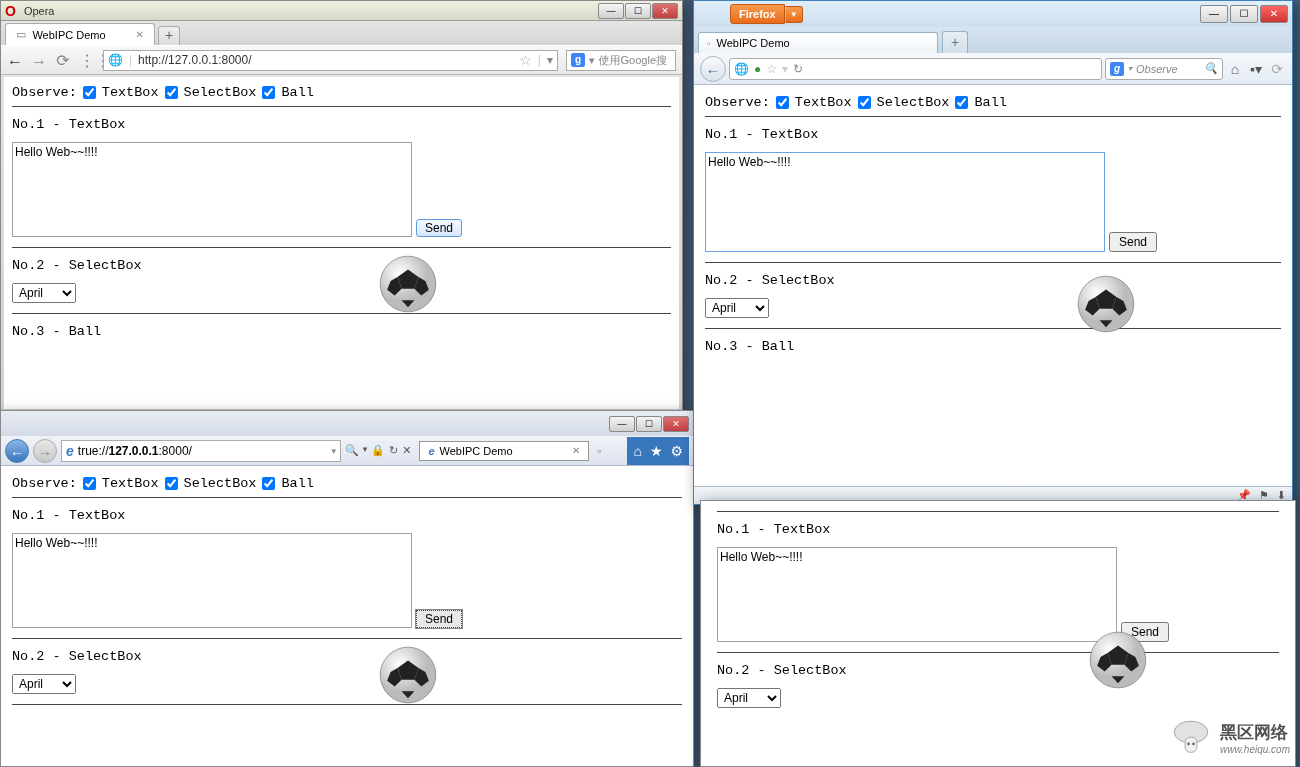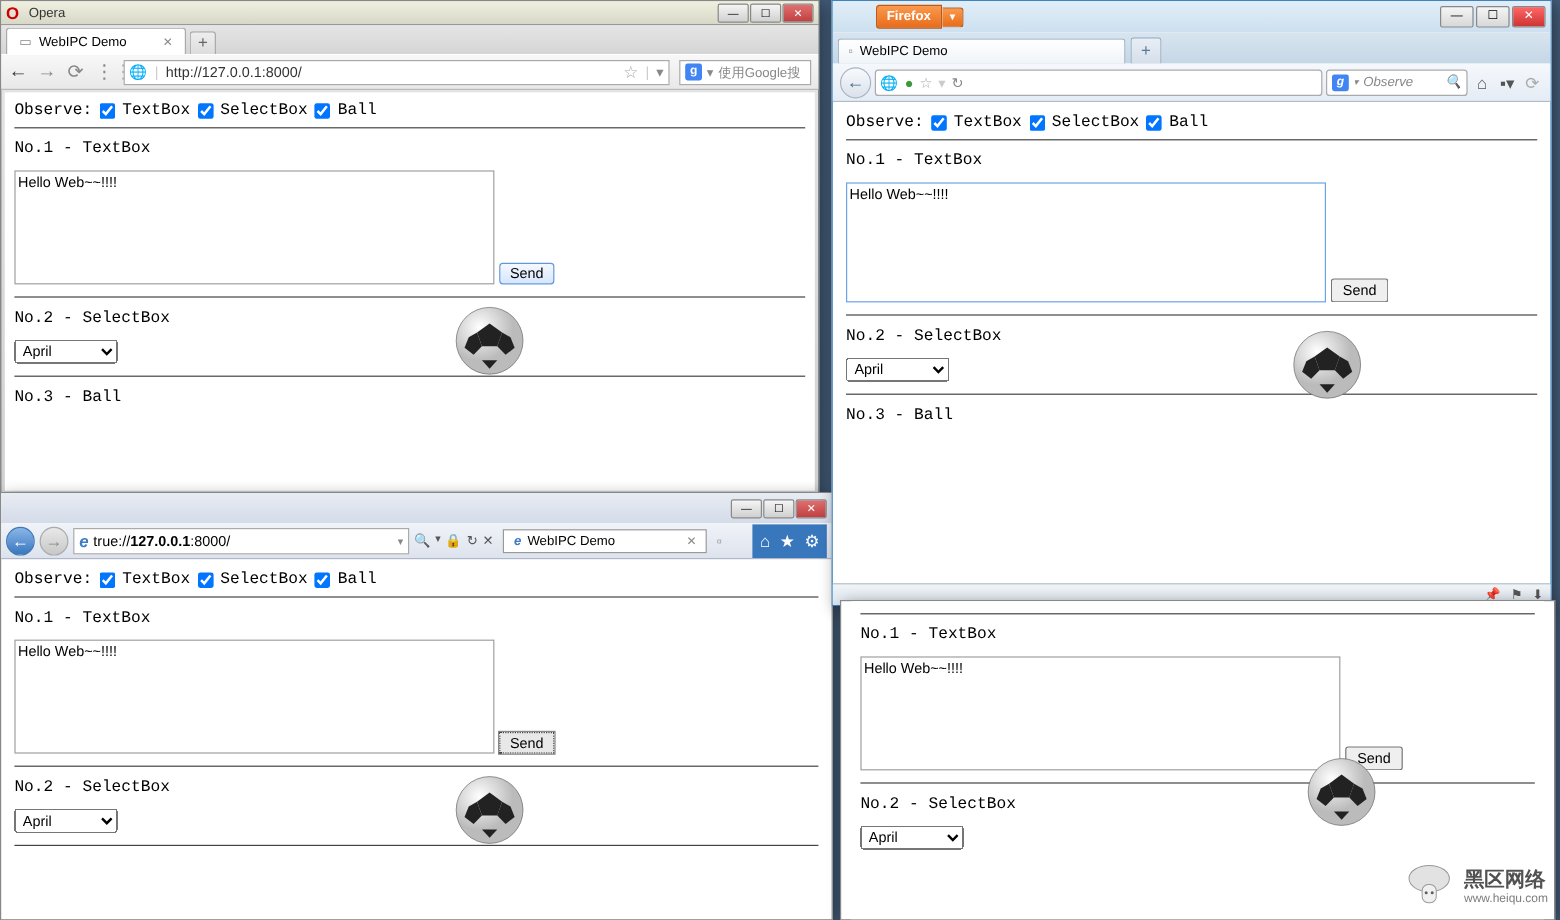"April" .select-box { width: 86px -> 64px }
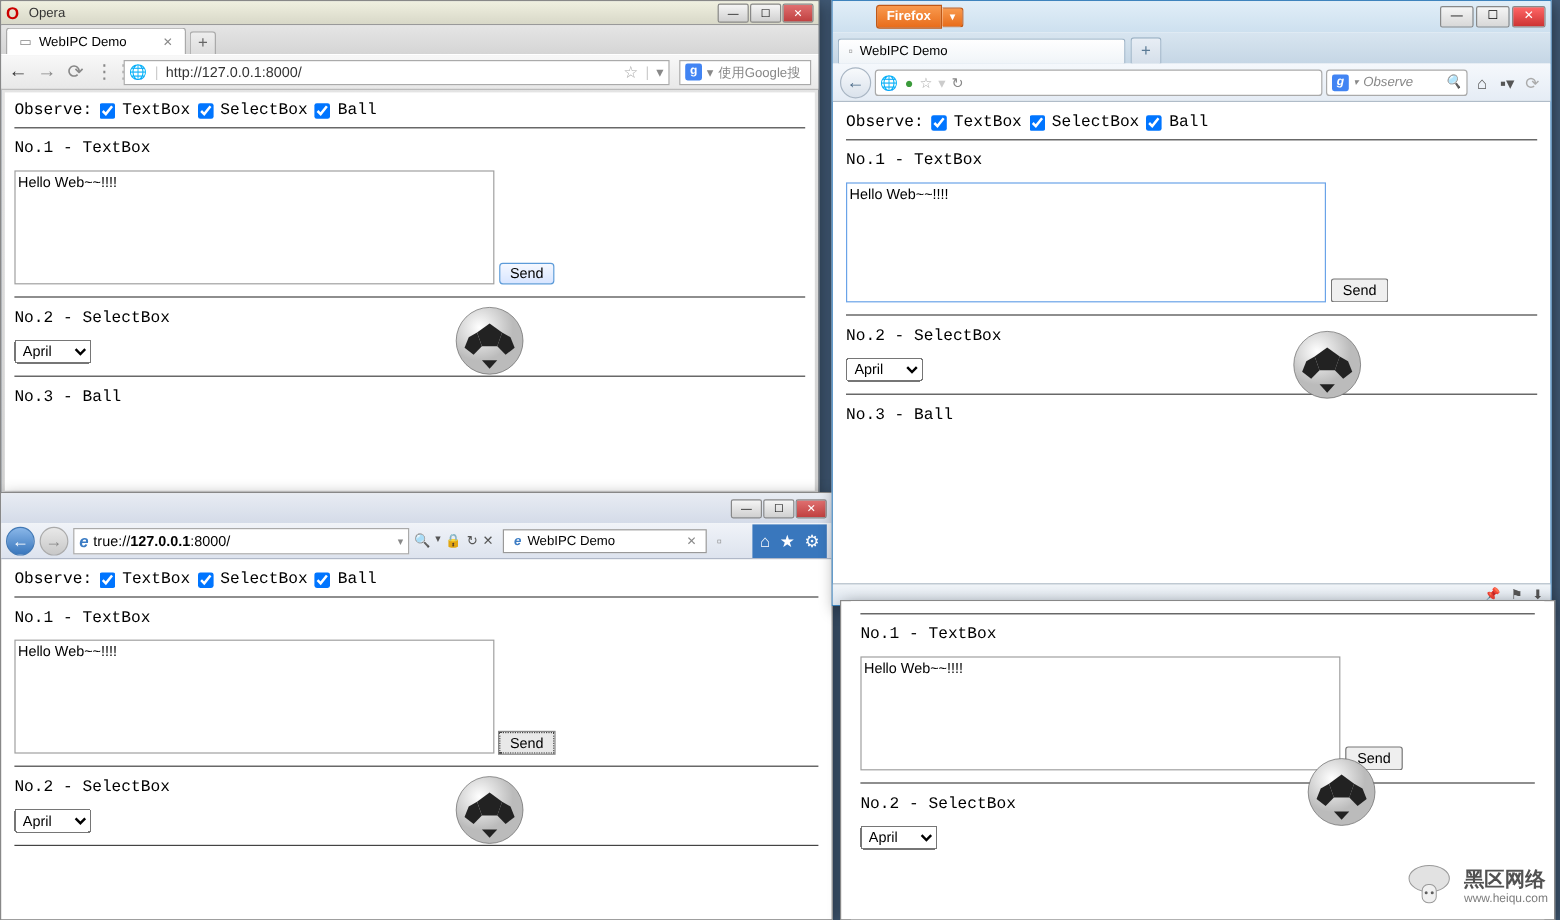"www.heiqu.com" .watermark .url { font-style: none -> italic }
